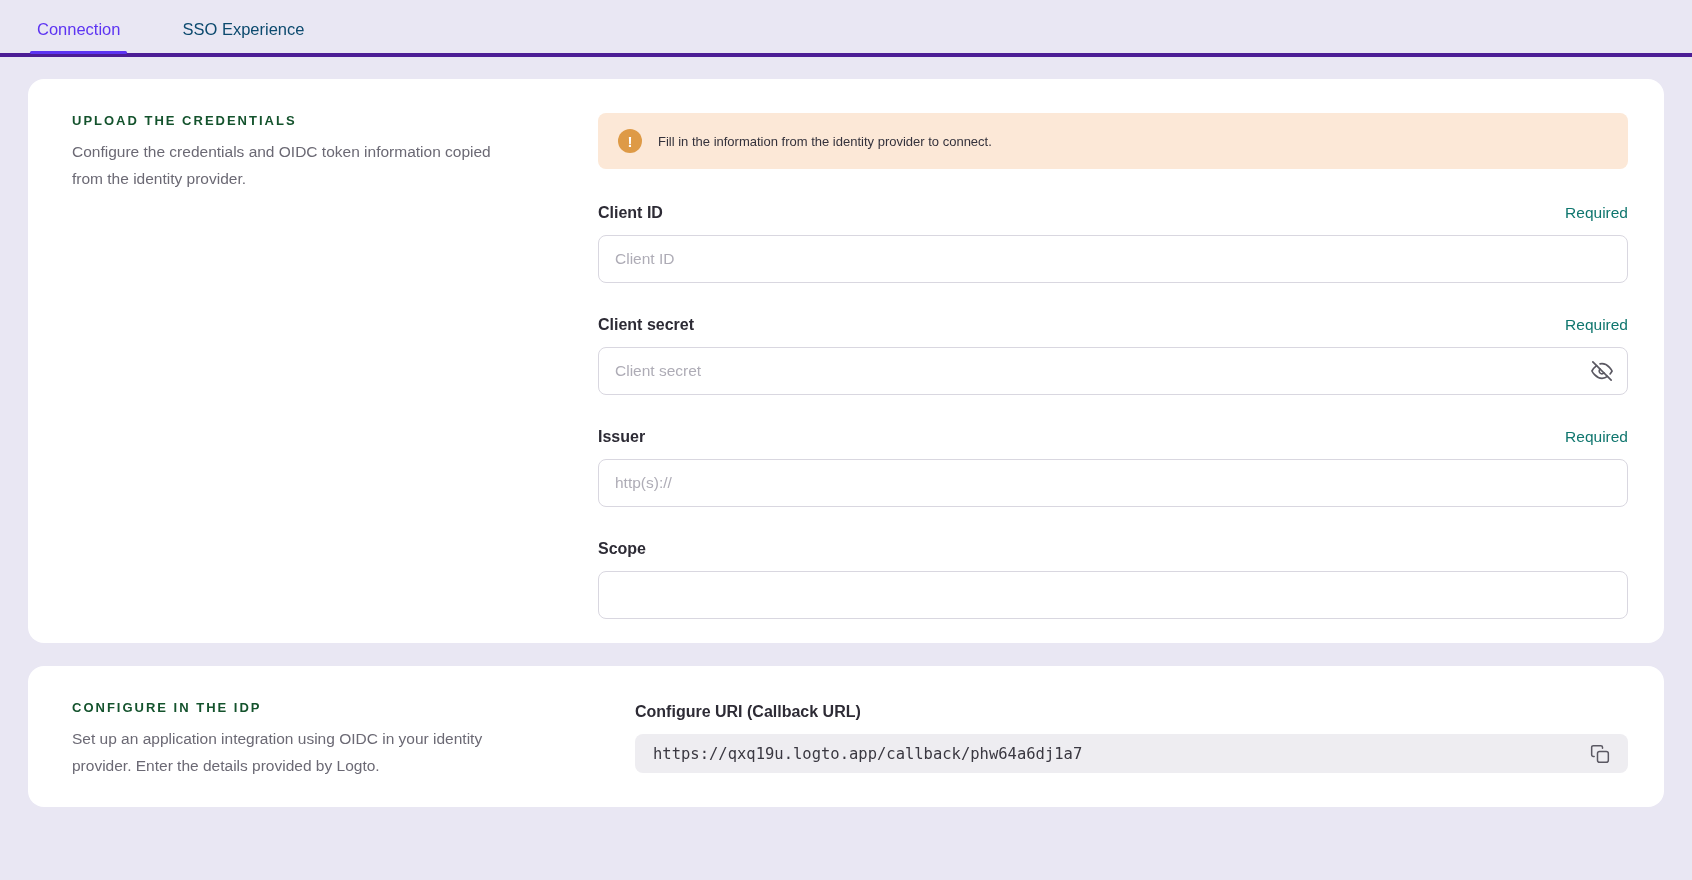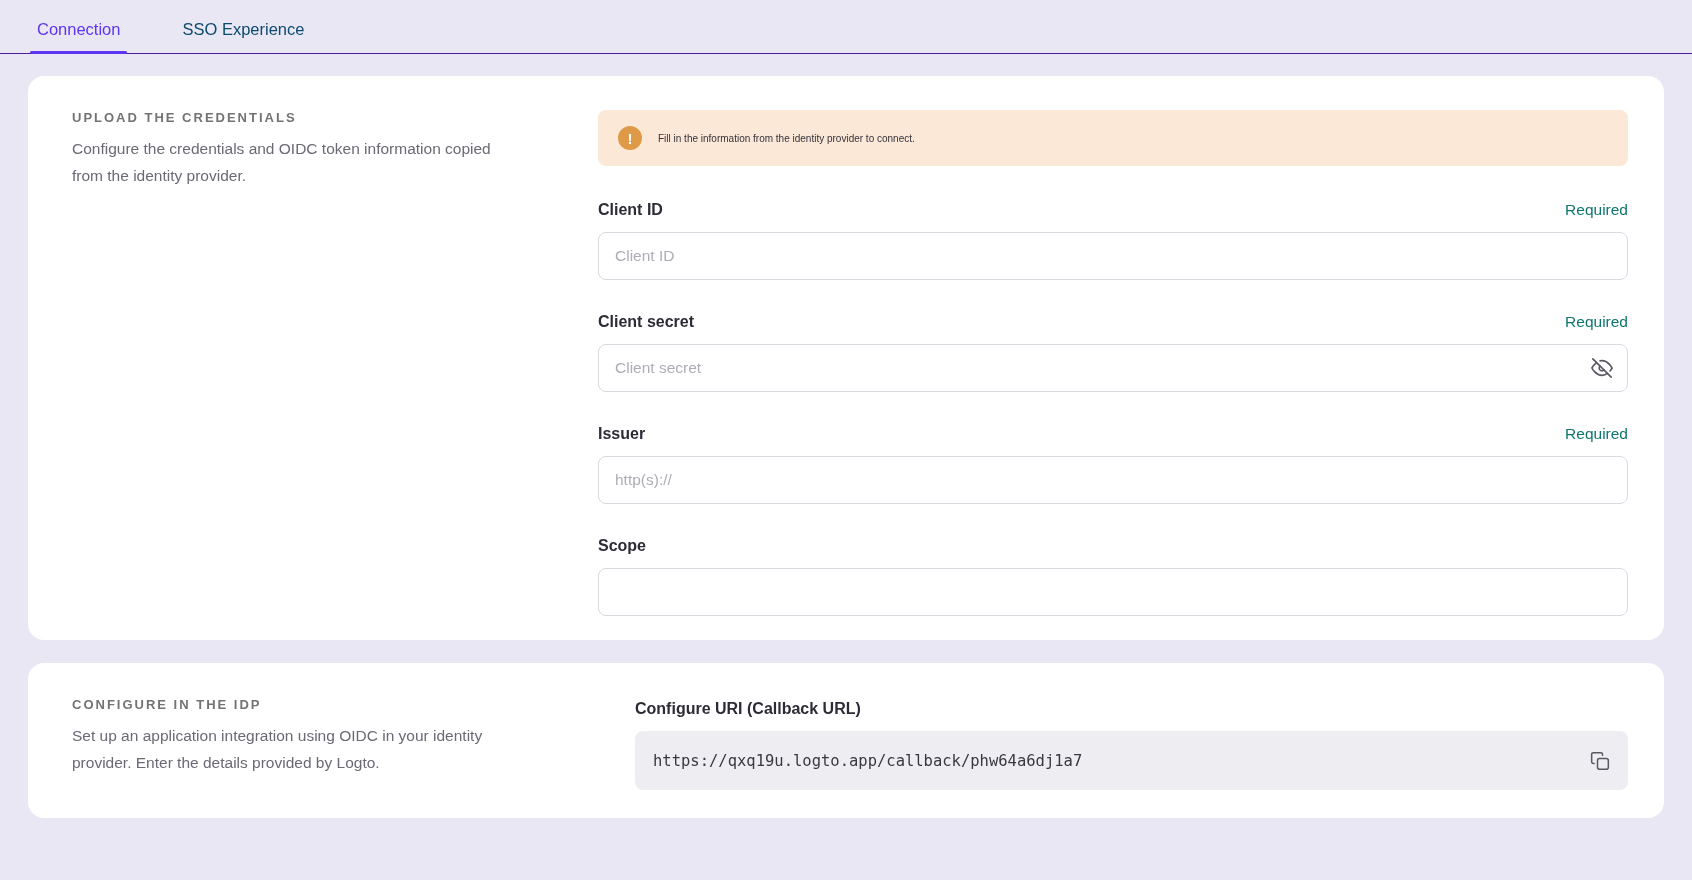"Connection" .tabbar { border-bottom: 1px solid #4c1d95 -> 4px solid #4c1d95 }
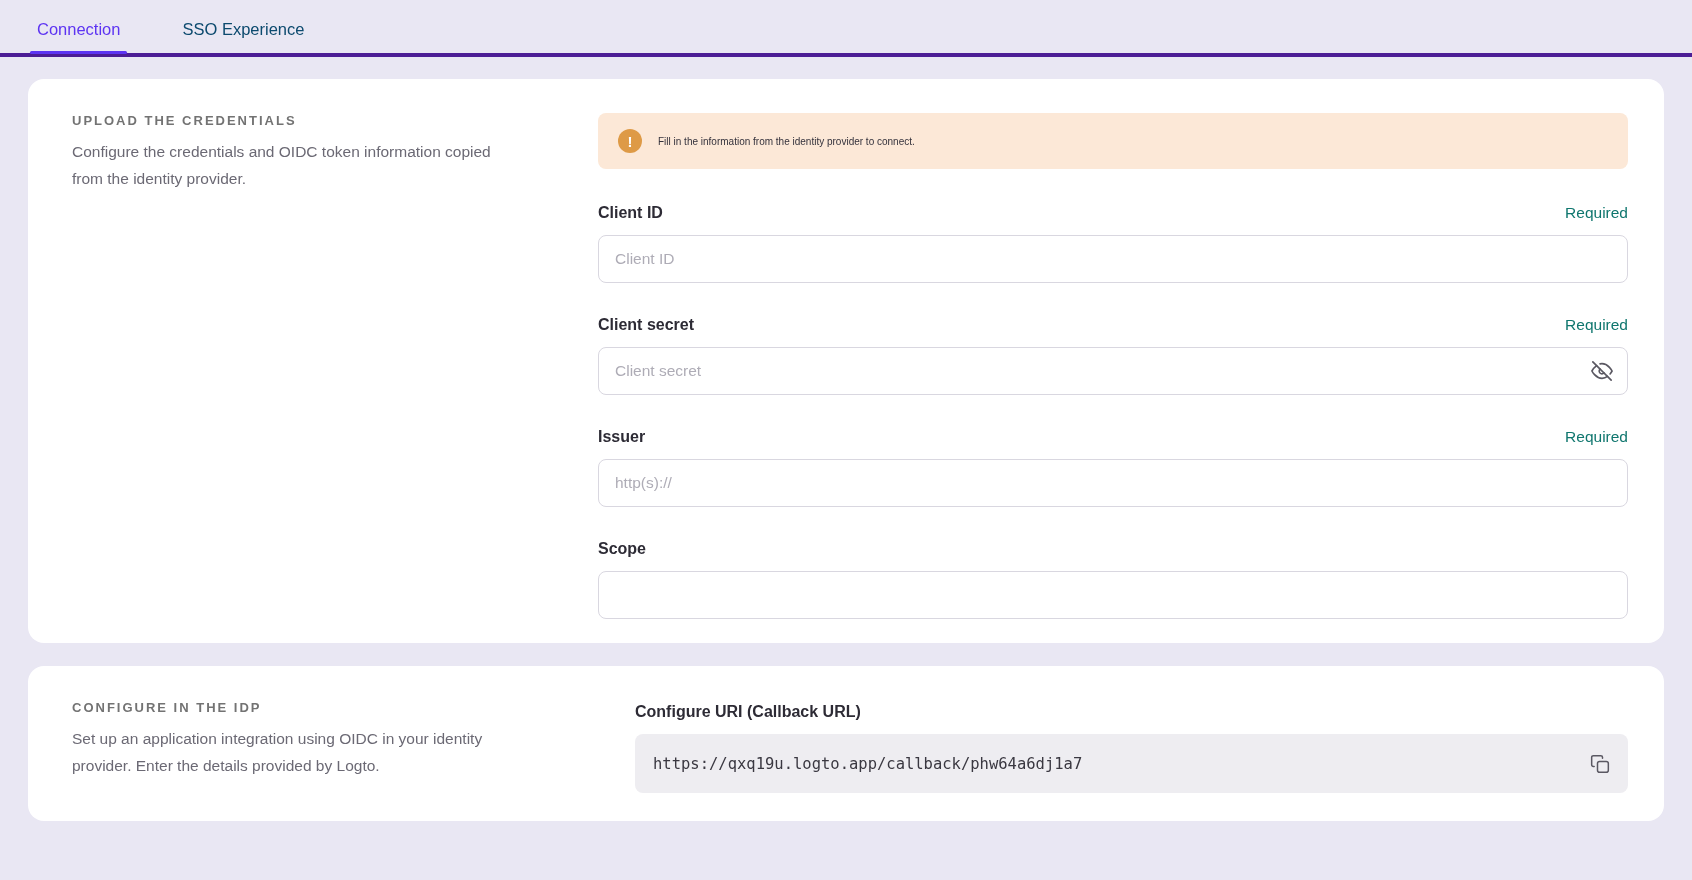"UPLOAD THE CREDENTIALS" .section-title { color: #737373 -> #14532d }
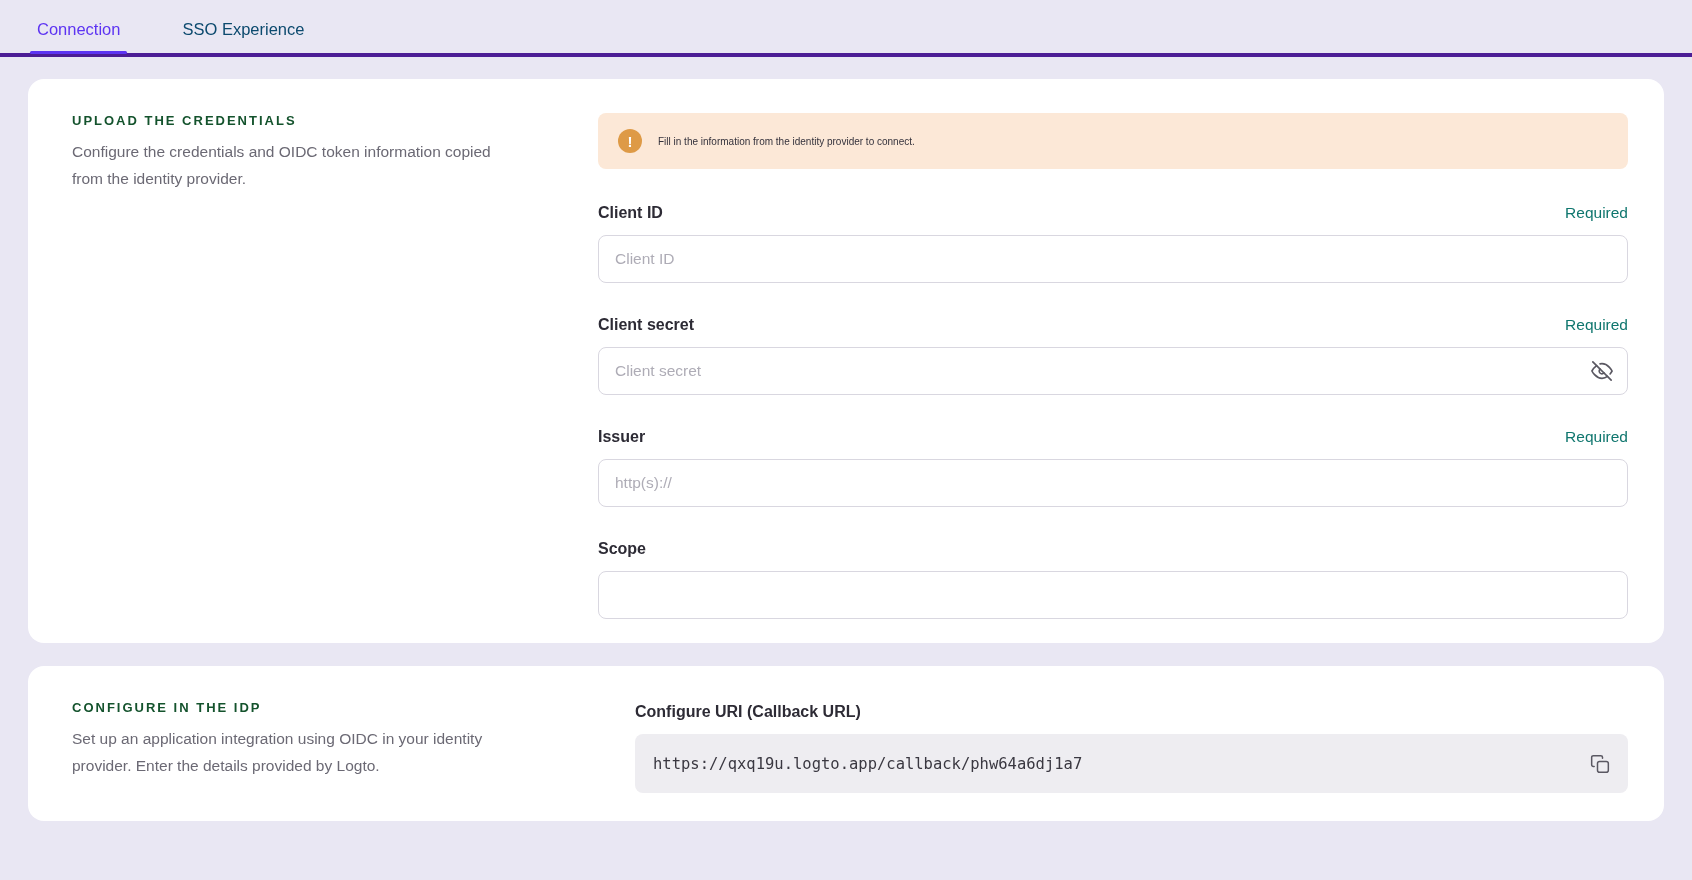"Fill in the information from" .alert-text { font-size: 10px -> 13px }
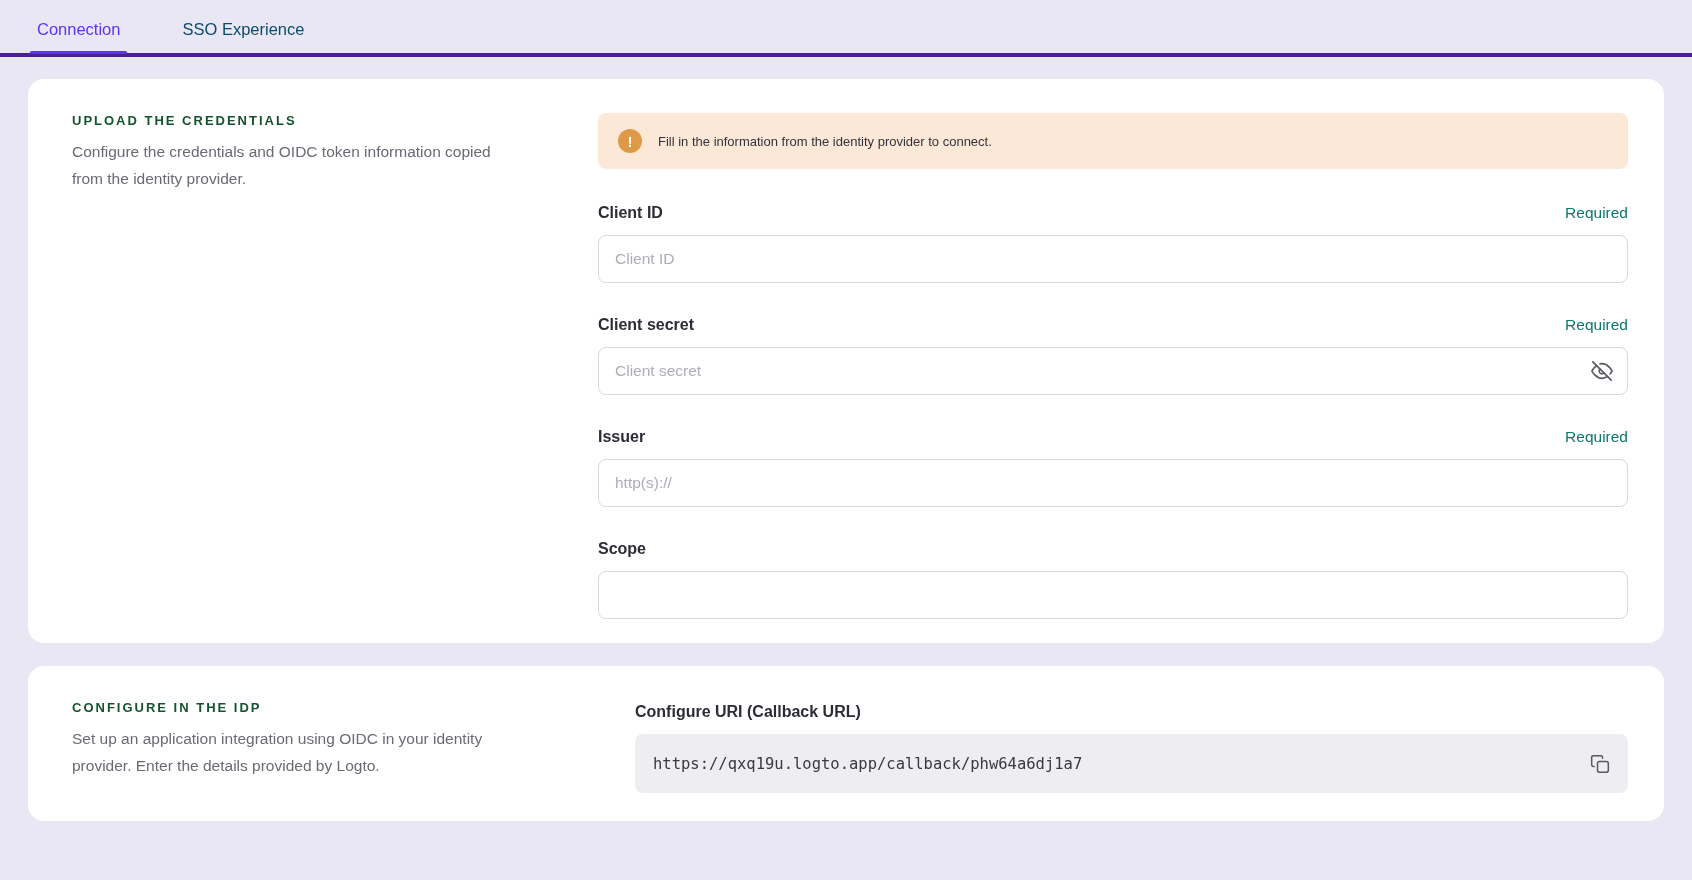"https://qxq19u.logto.app/callback/phw64a" .readonly-box { height: 59px -> 39px }
